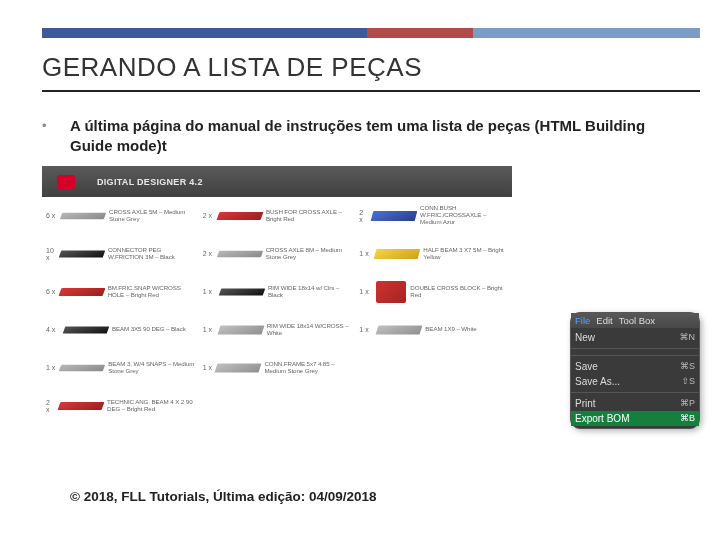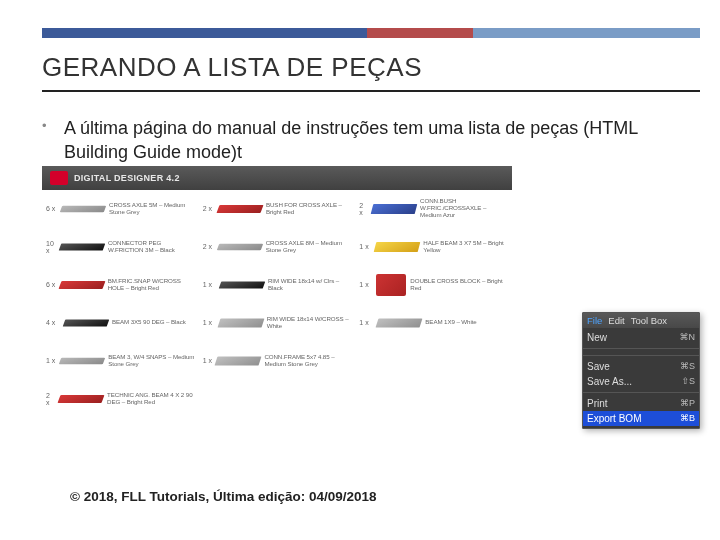"A última página do manual" .bodytext { font-size: 18px -> 15px; font-weight: none -> bold; left: 64px -> 70px }
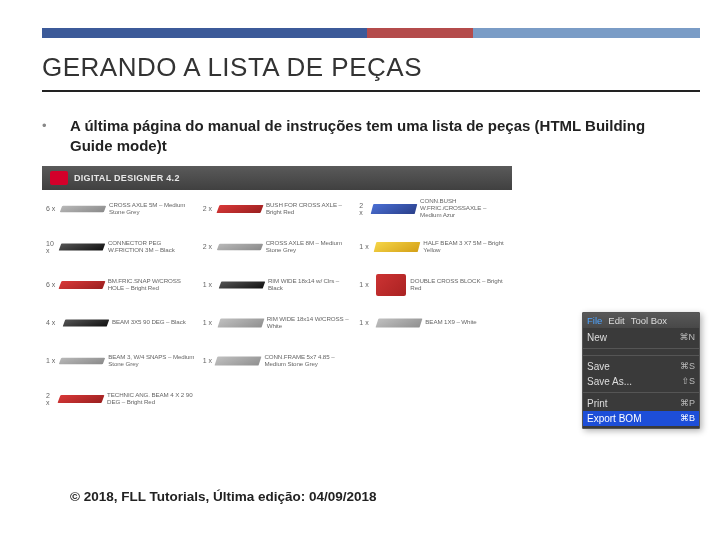"DIGITAL DESIGNER 4.2" .ldd-header { gap: 6px -> 22px; height: 24px -> 31px; padding-left: 8px -> 15px }
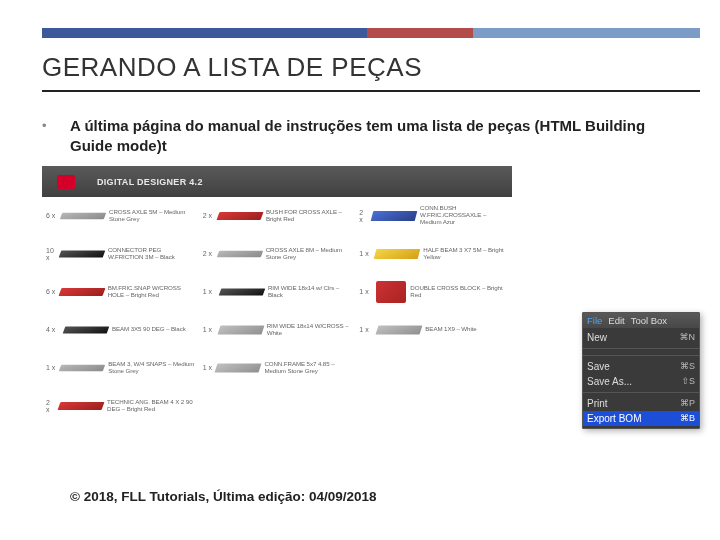"File" .context-menu { border-radius: 1px -> 10px; width: 118px -> 130px }
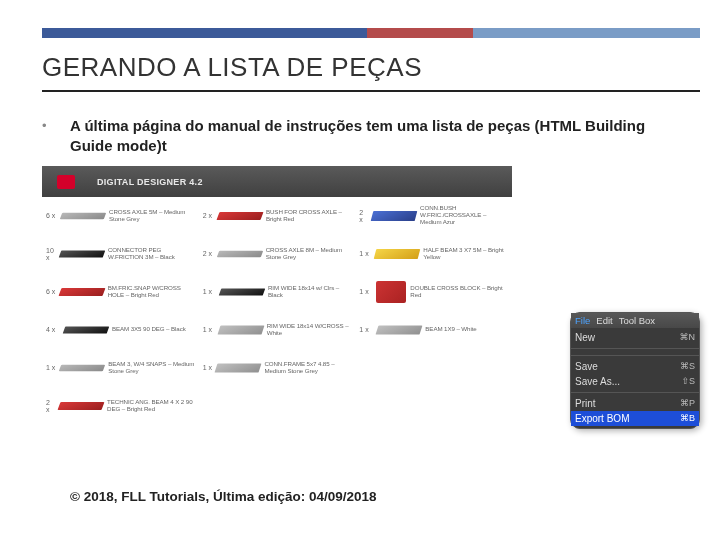"Export BOM" .menu-item.hl { background: #1d4ed8 -> #15803d }
